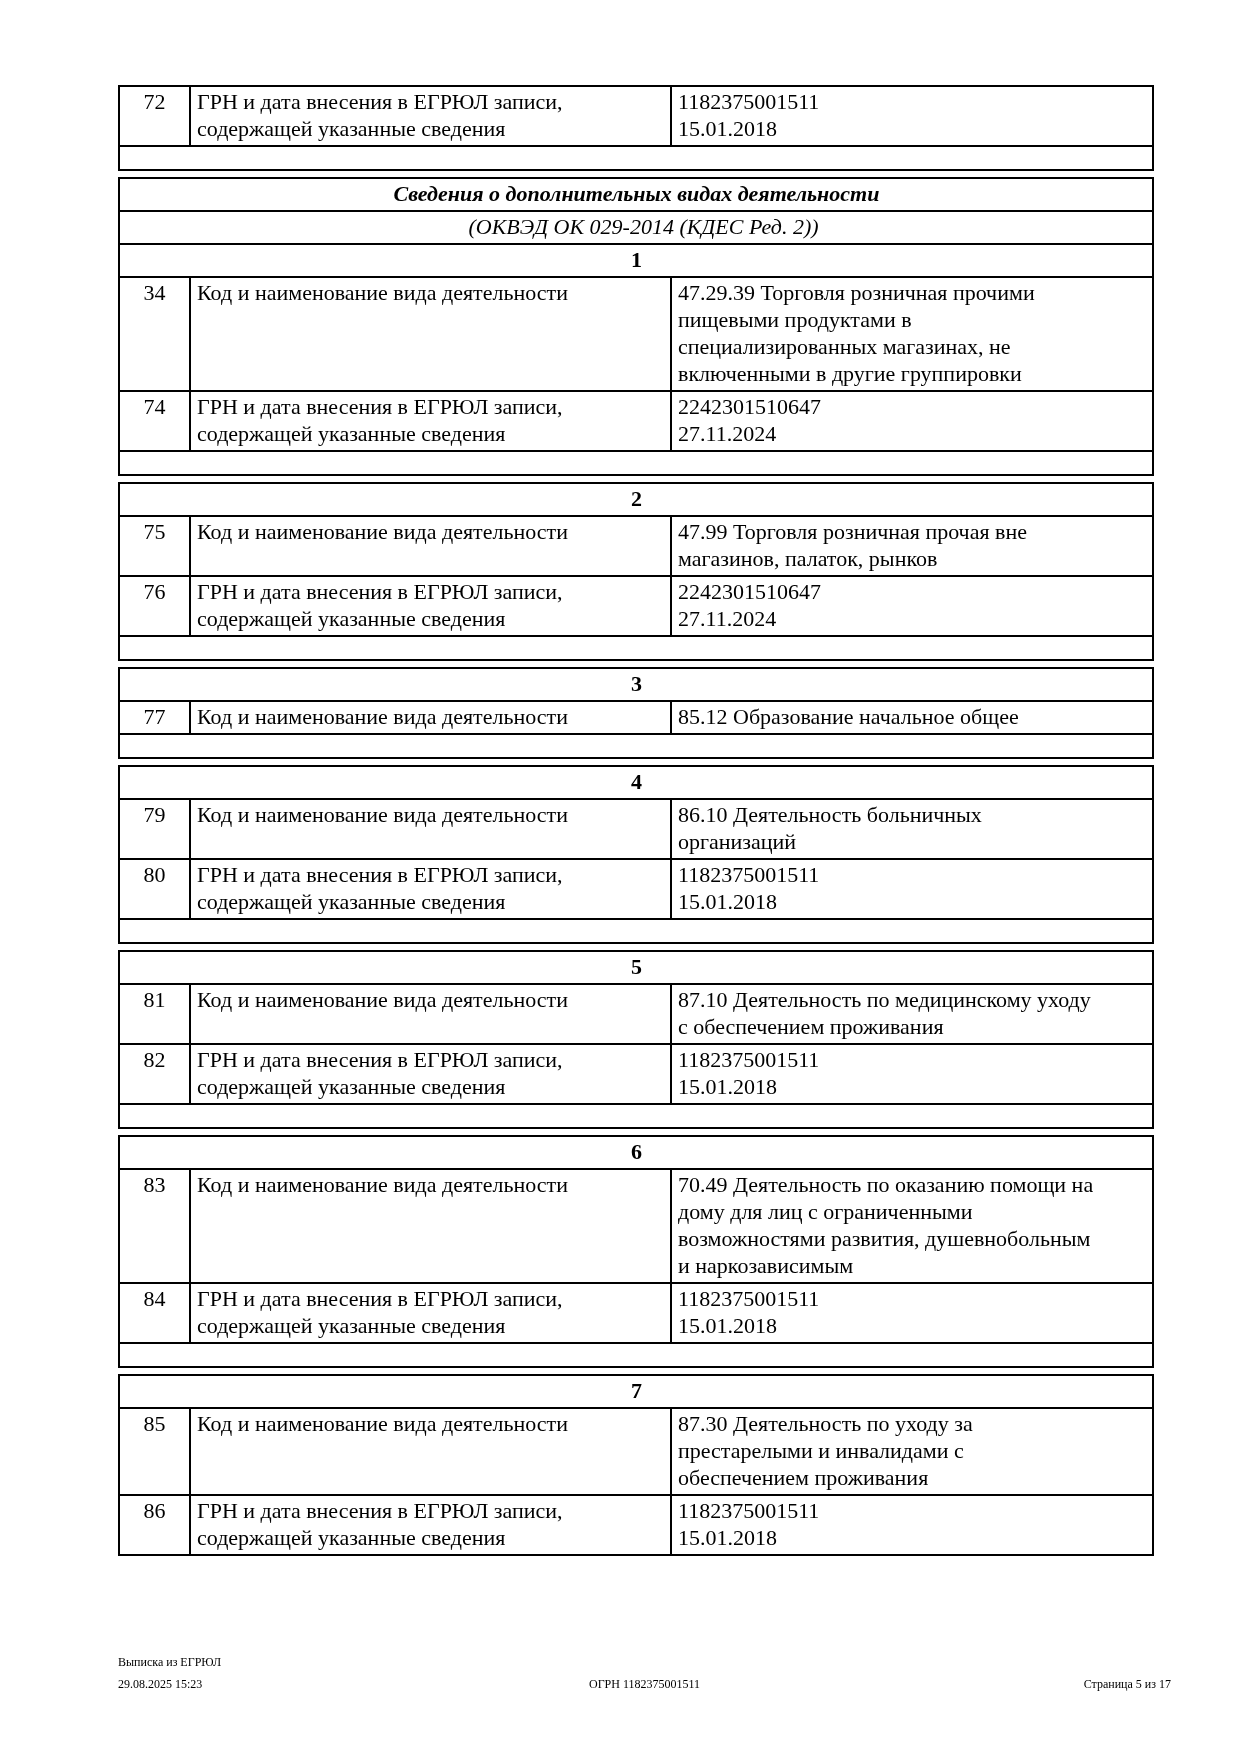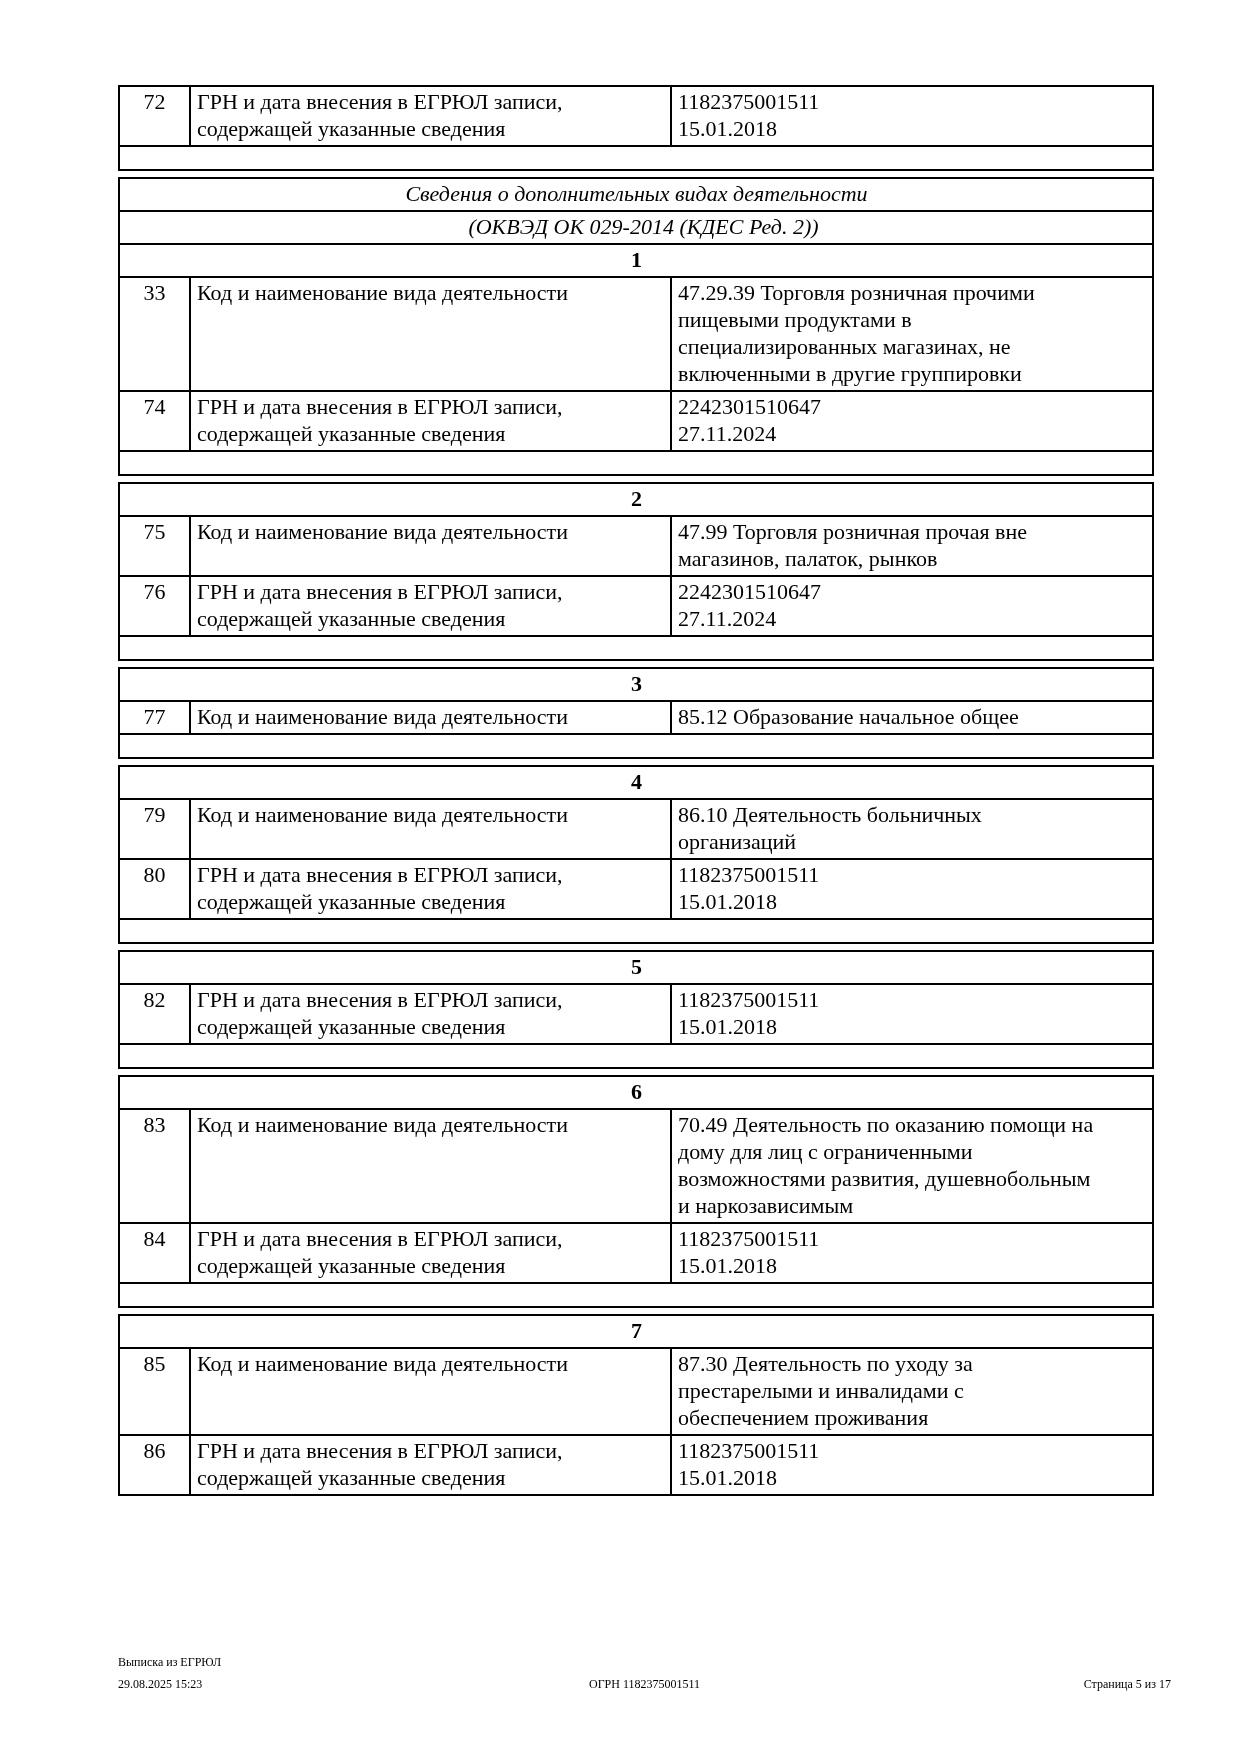"Сведения о дополнительных видах" td.hdr-title { font-weight: normal -> bold }
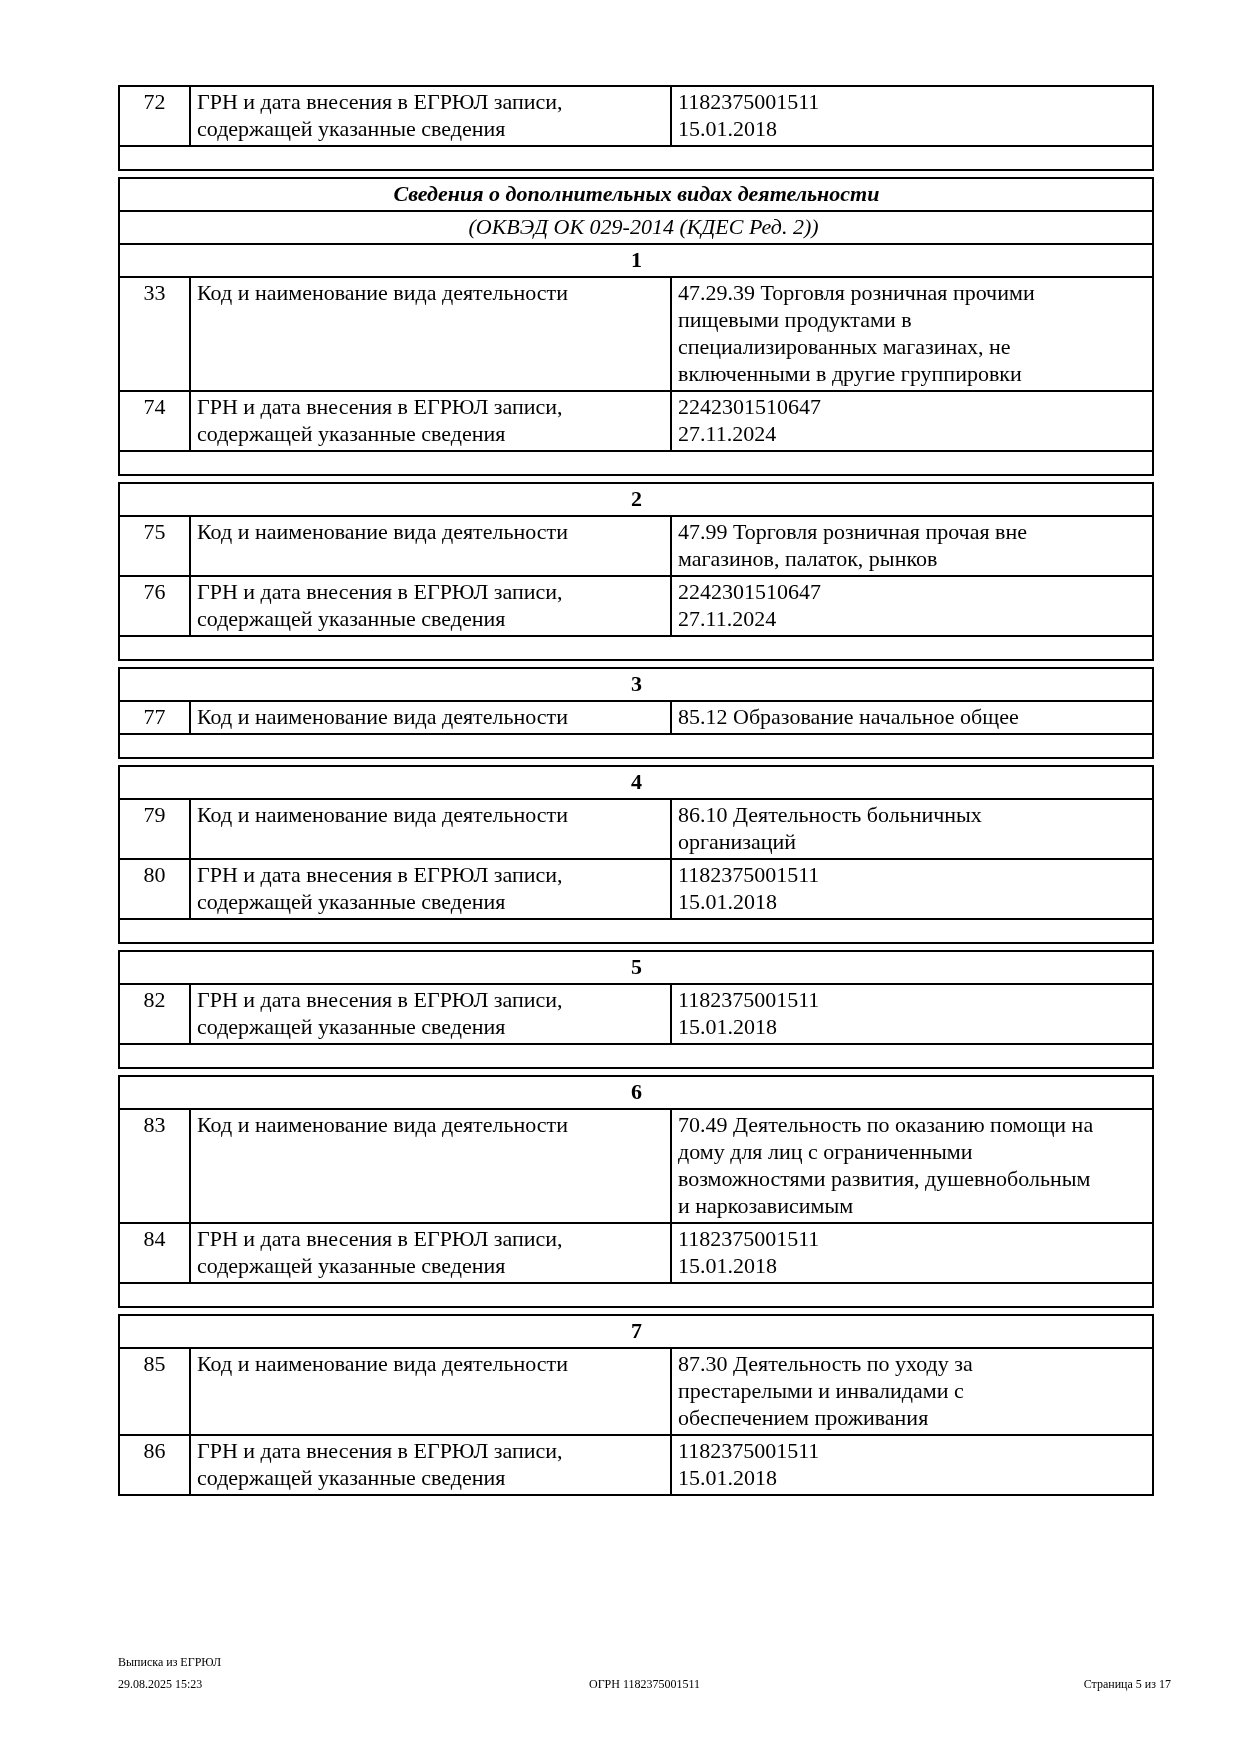"33" td.num { text: 33 -> 34 }
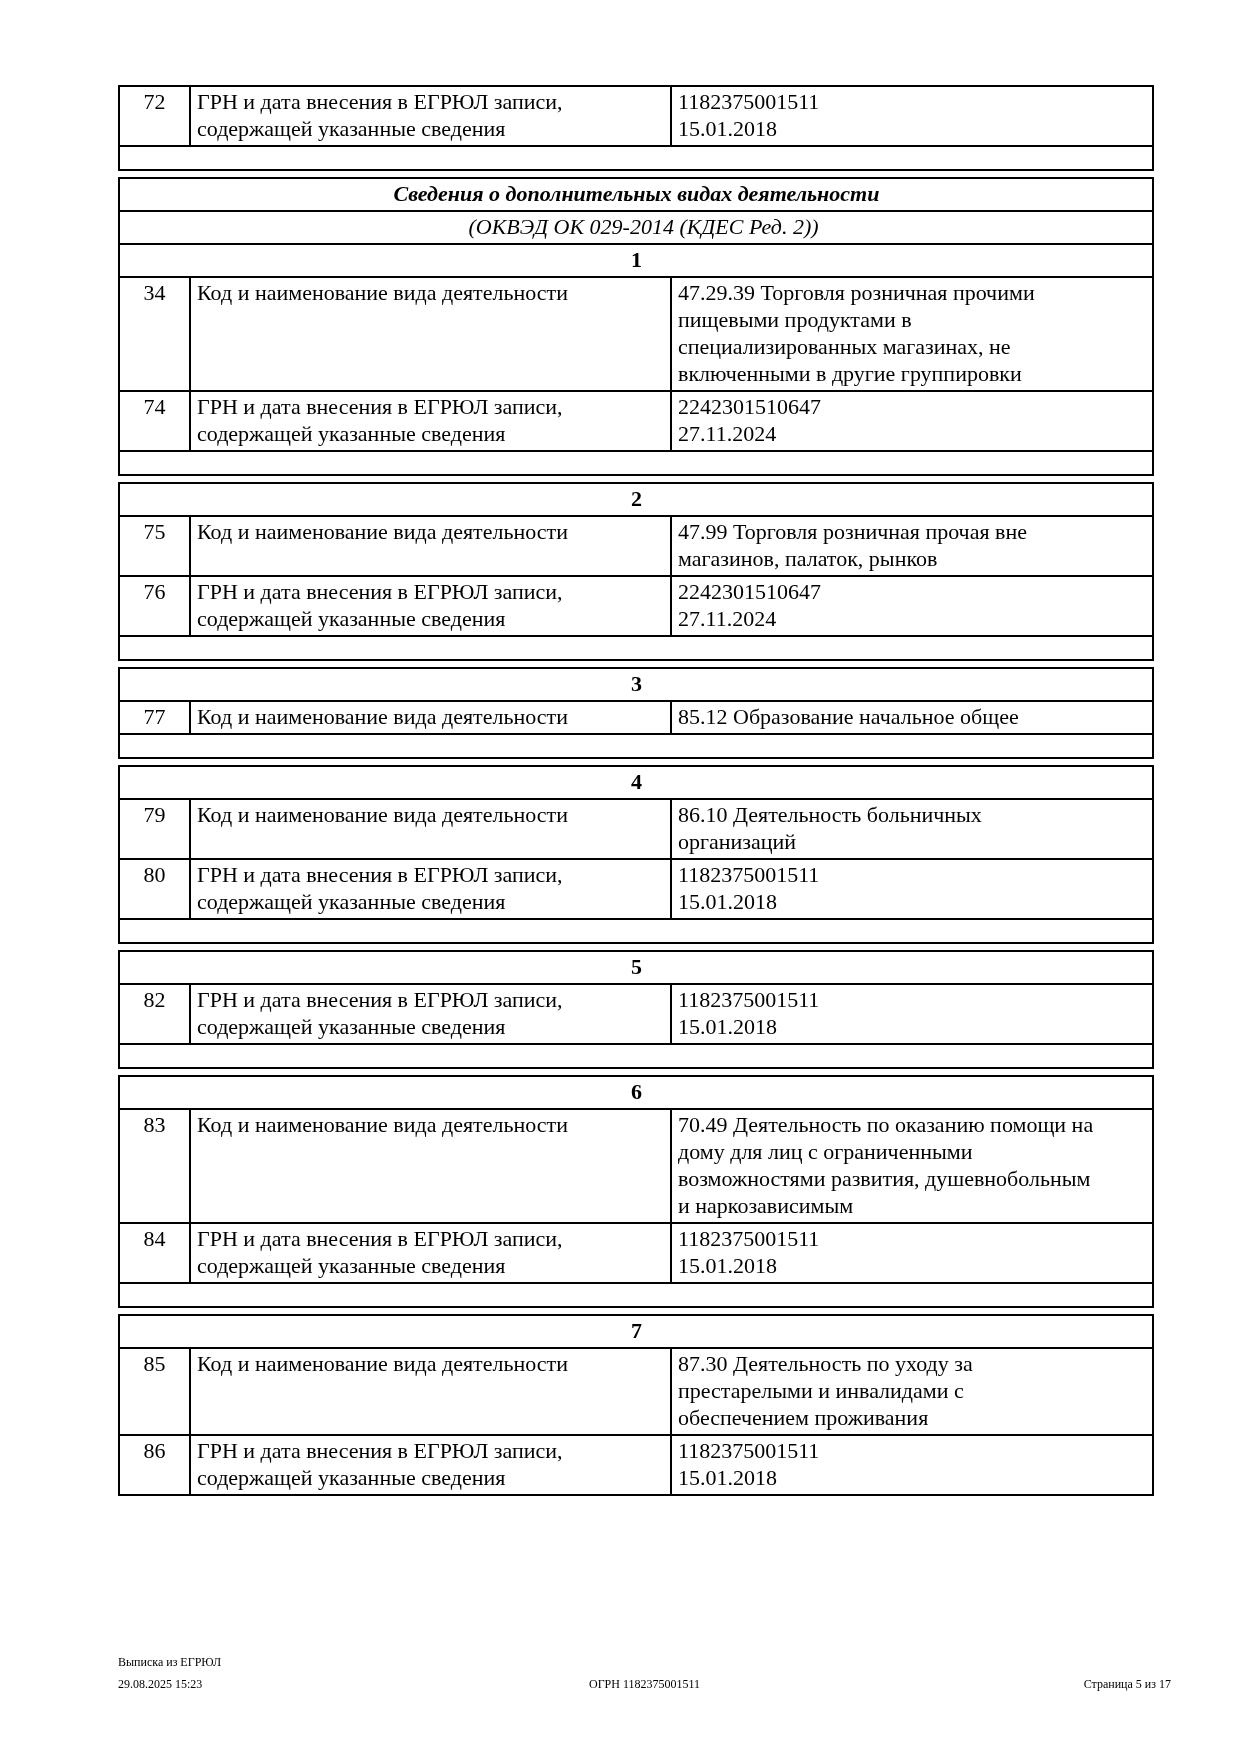"81" tr { html: none -> <tr> <td>81</td> <td>Код и наименование вида деятельности</td> <td>87.10 Деятельность по медицинскому уходу с обеспечением проживания</td> </tr> }
